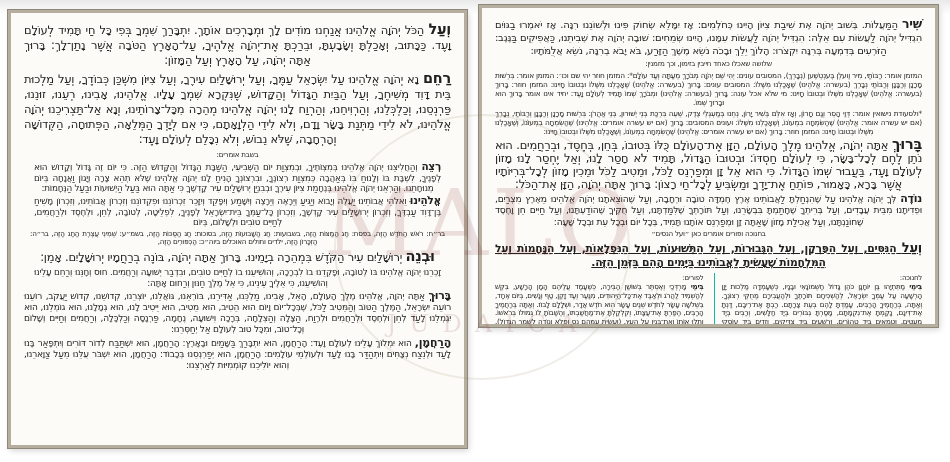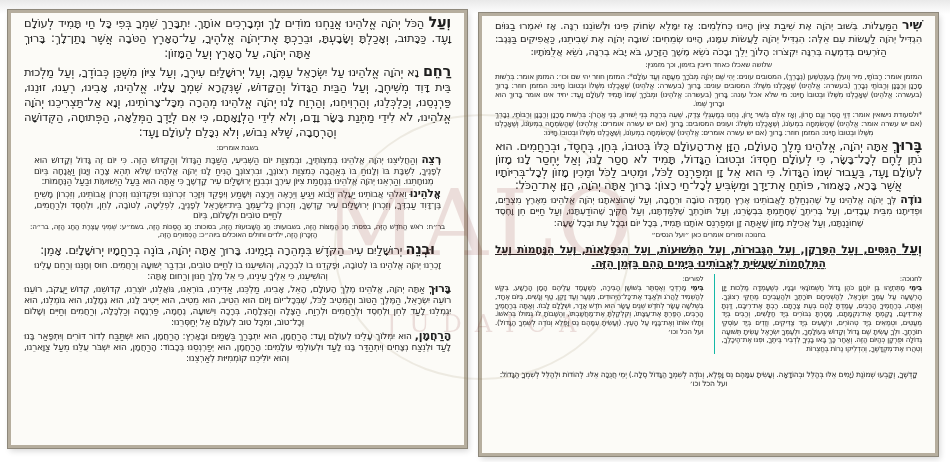"וְעַל הַכֹּל יְהֹוָה אֱלֹהֵינוּ" .page { padding: 0 13px 5px 13px -> 7px 13px 5px 13px }
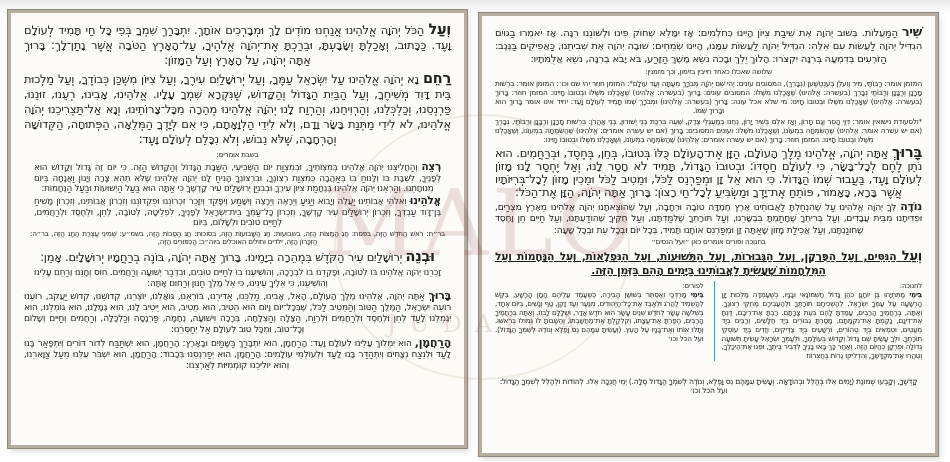"שִׁיר הַמַּעֲלוֹת. בְּשׁוּב יְהֹוָה אֶת" #right-page { height: 443px -> 322px; top: 13px -> 5px }
